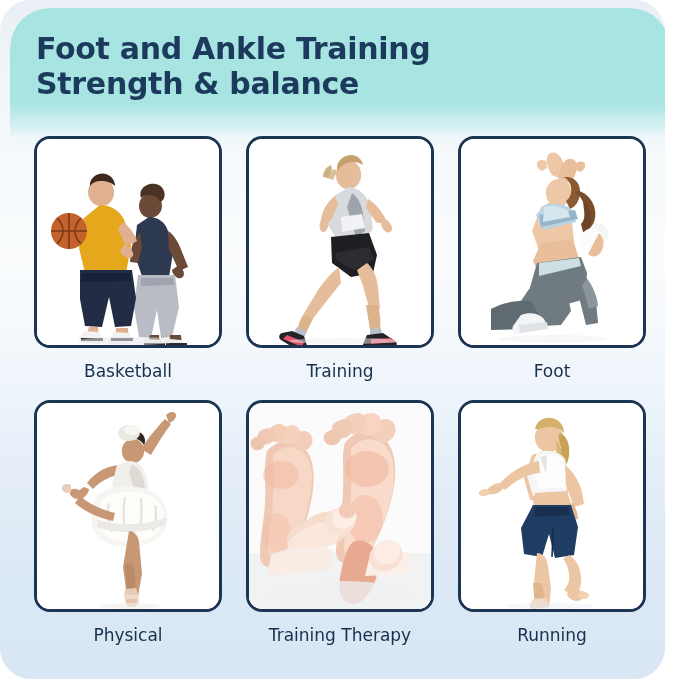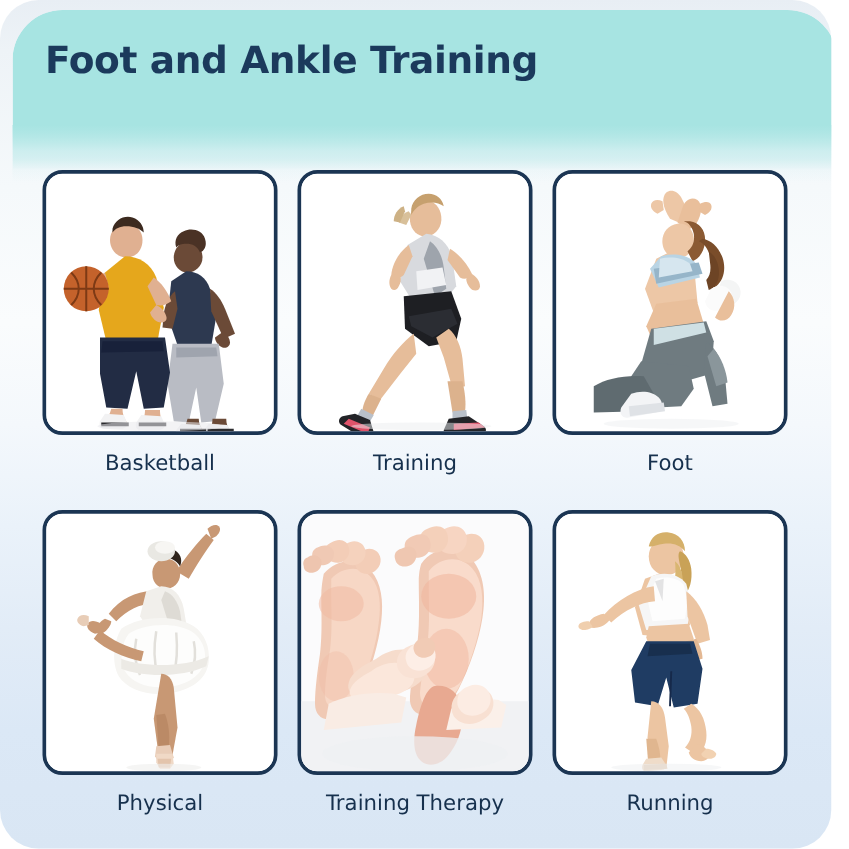"Strength & balance" div.title-line { html: none -> <div>Strength &amp; balance</div> }
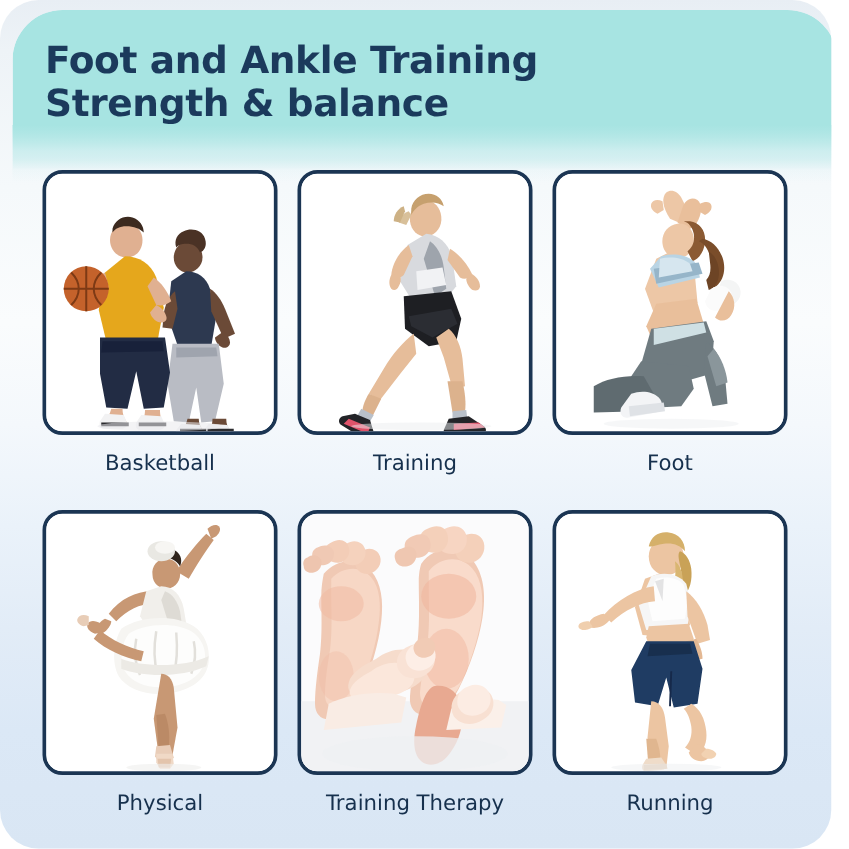"Basketball" #grid { gap: 16px -> none }
